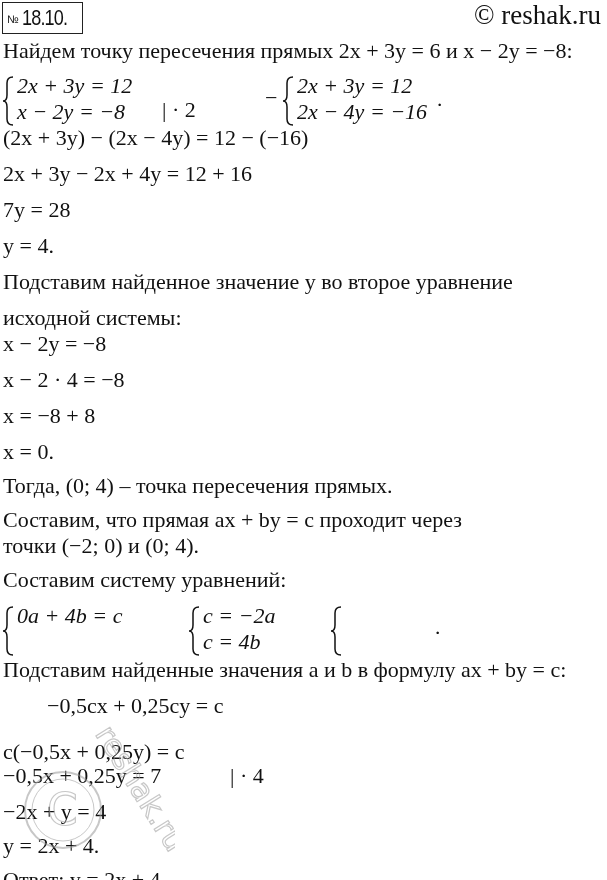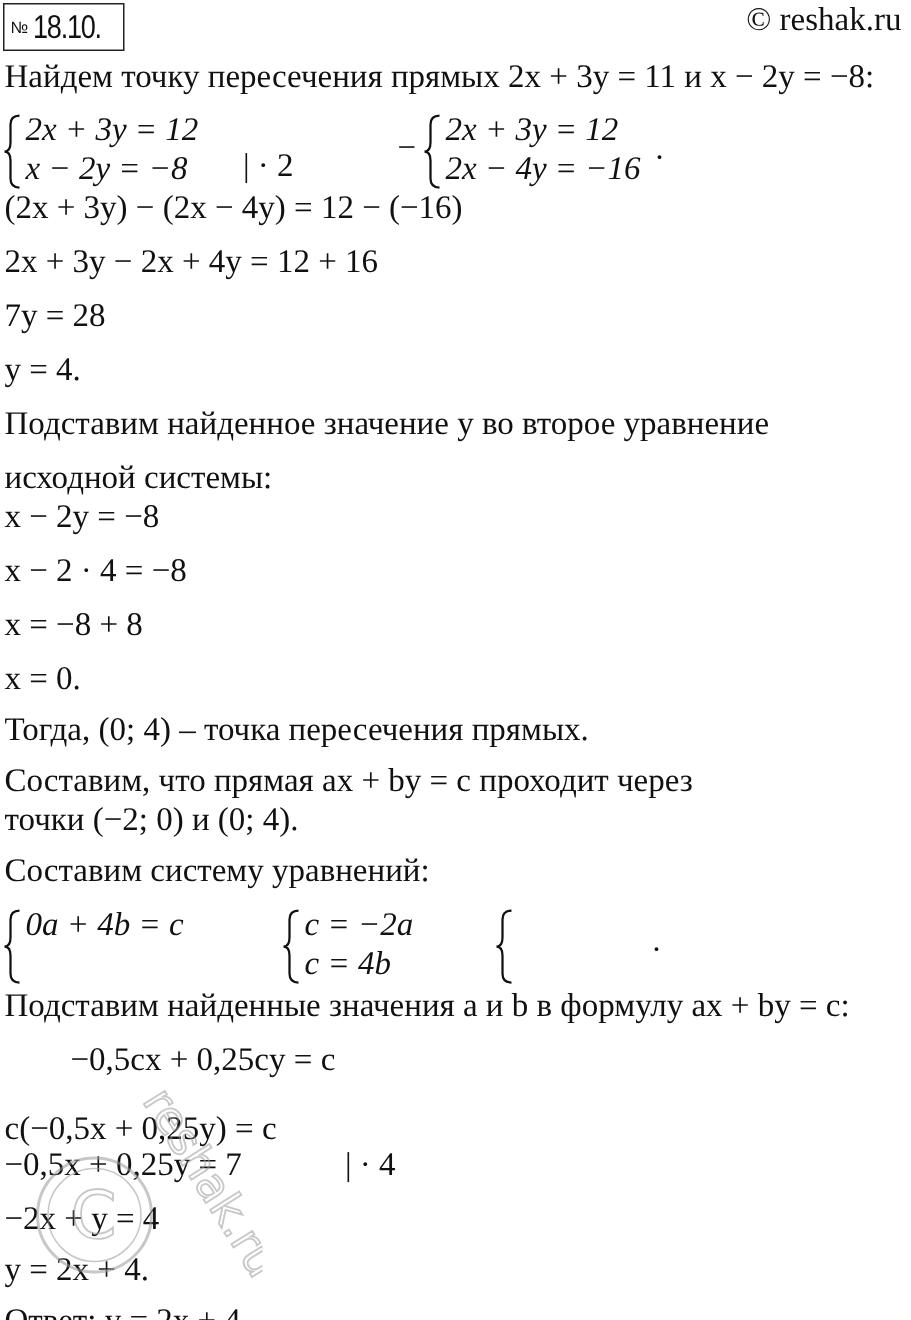"© reshak.ru" .copyright { font-size: 22px -> 27px }
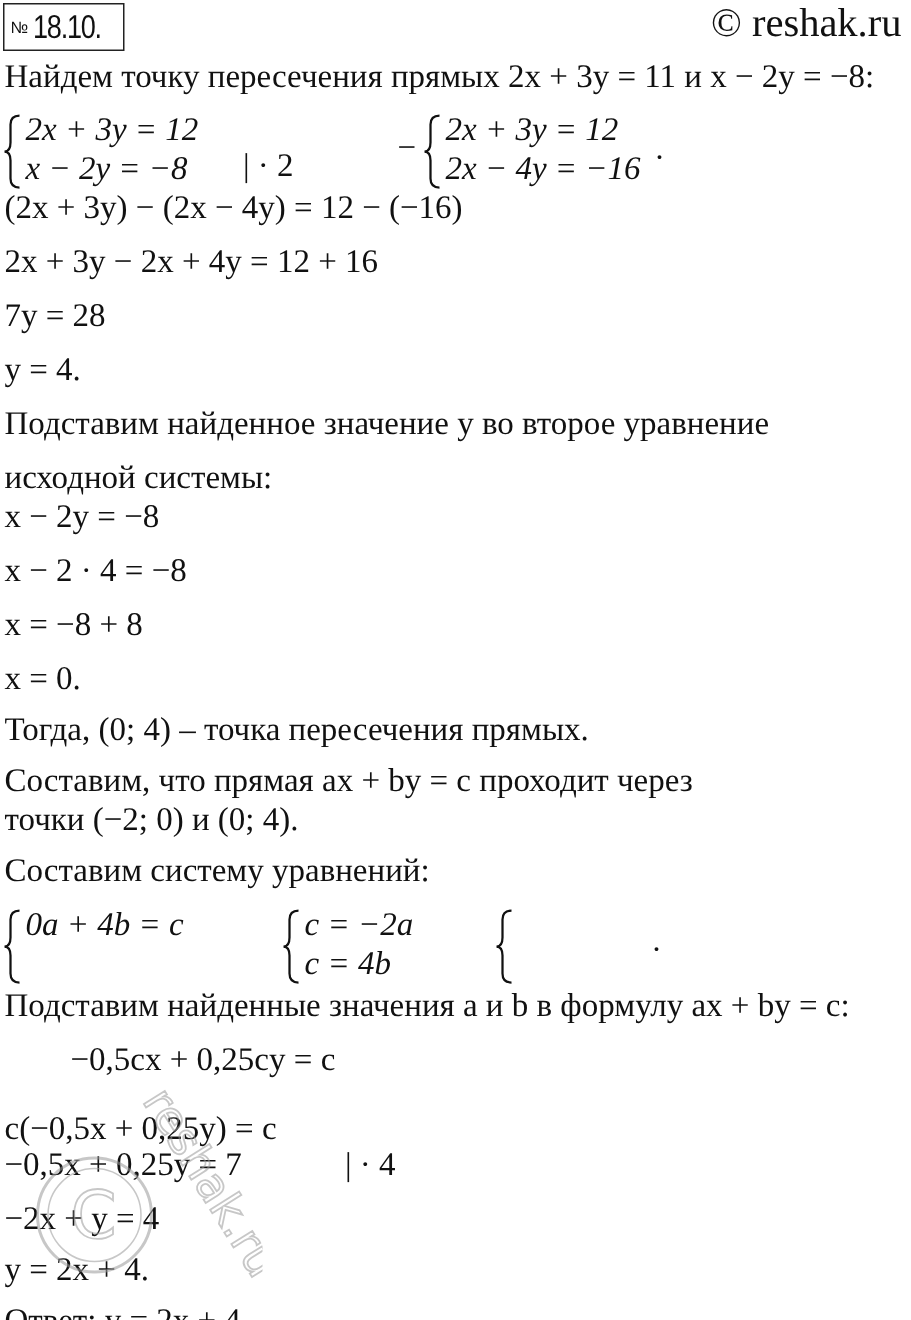"Найдем точку пересечения прямых 2x" div.line { text: 11 -> 6 }
